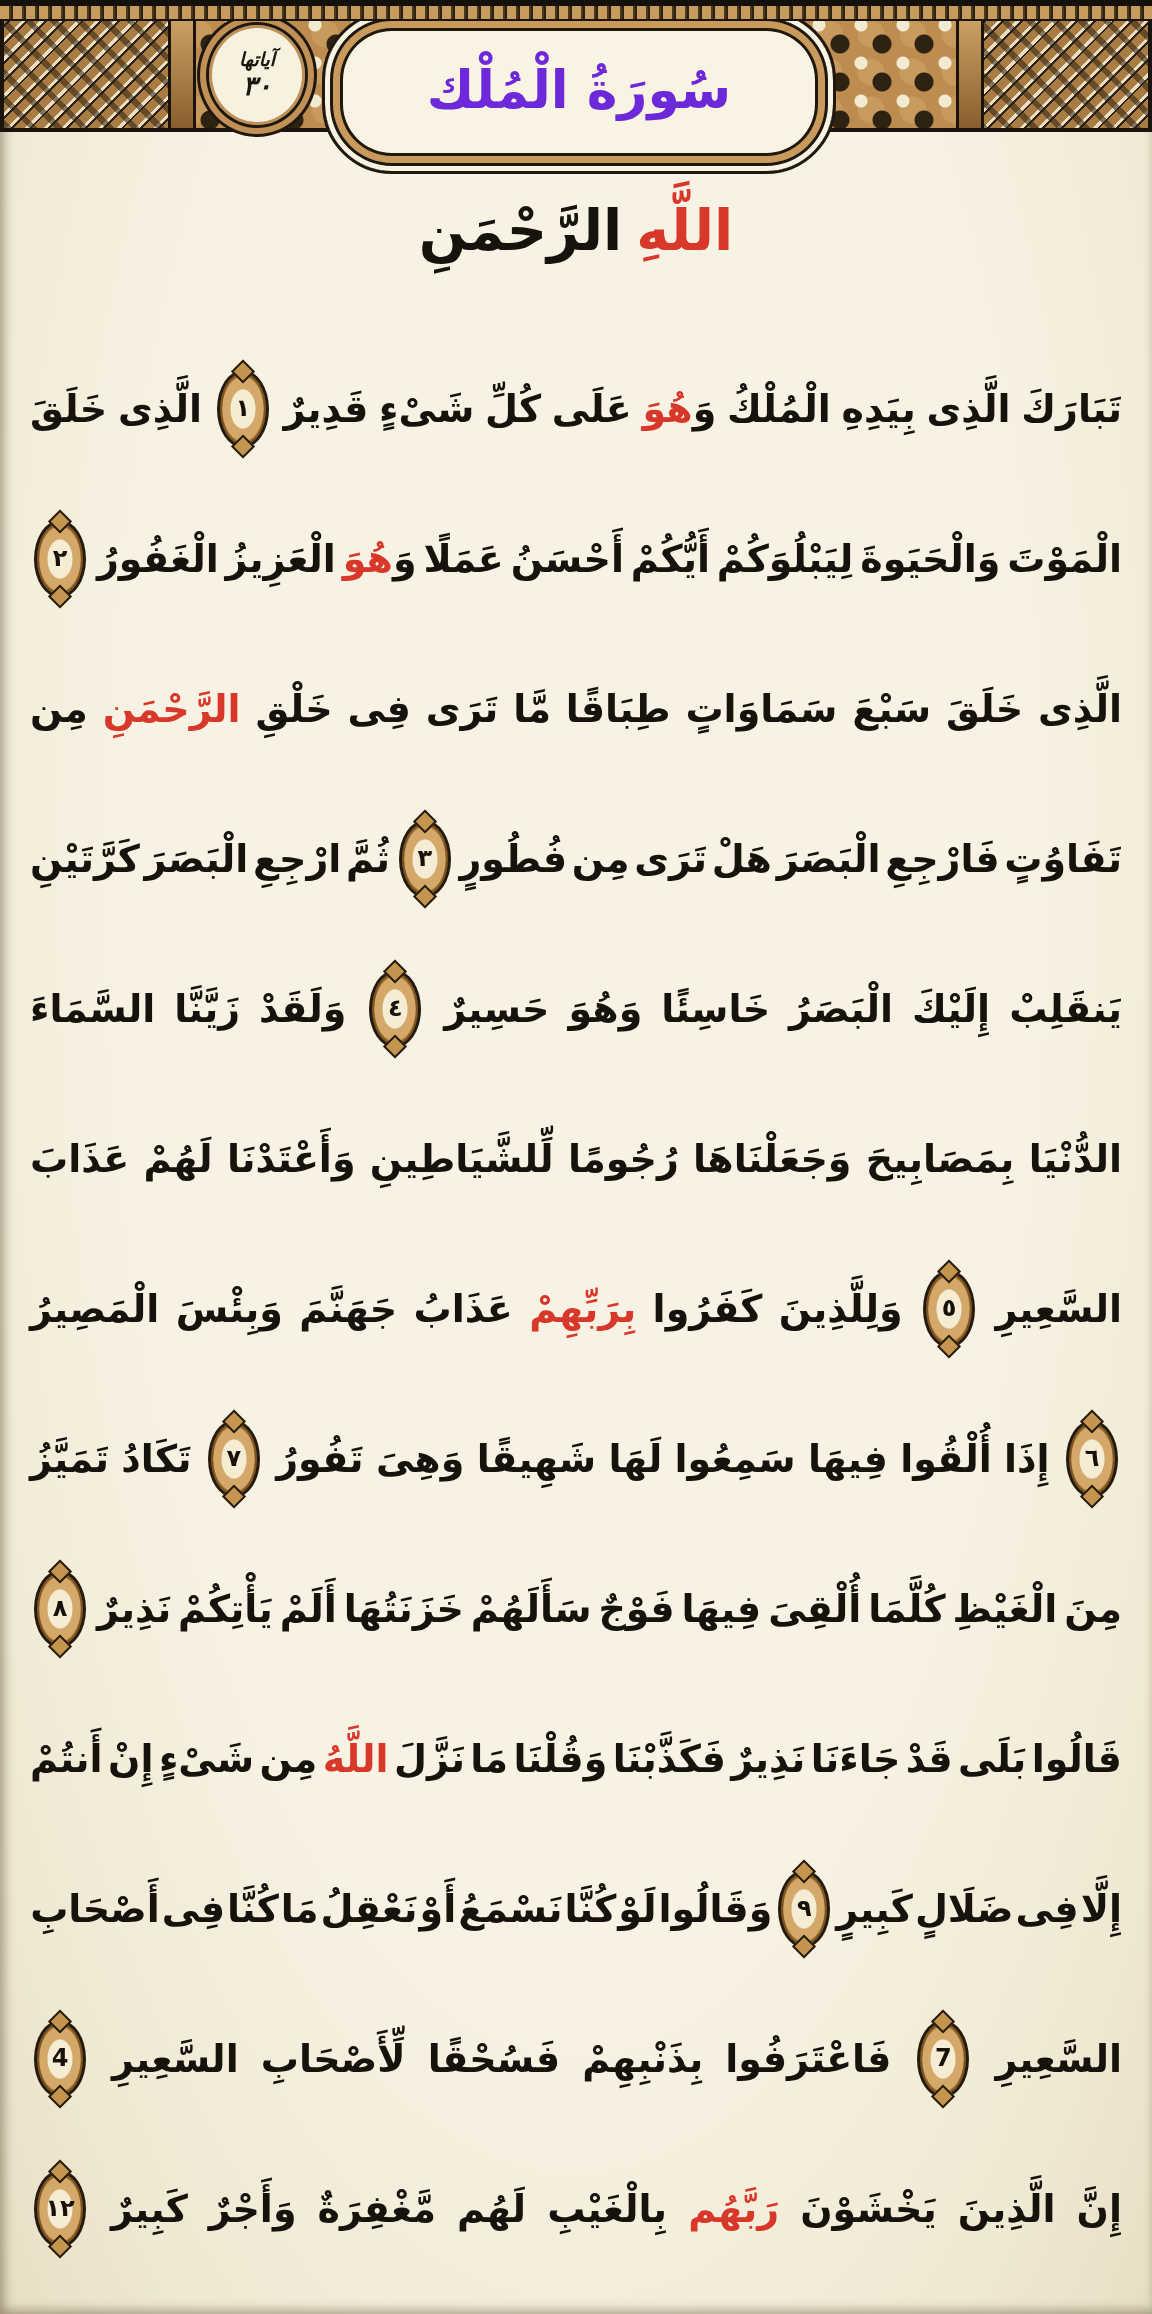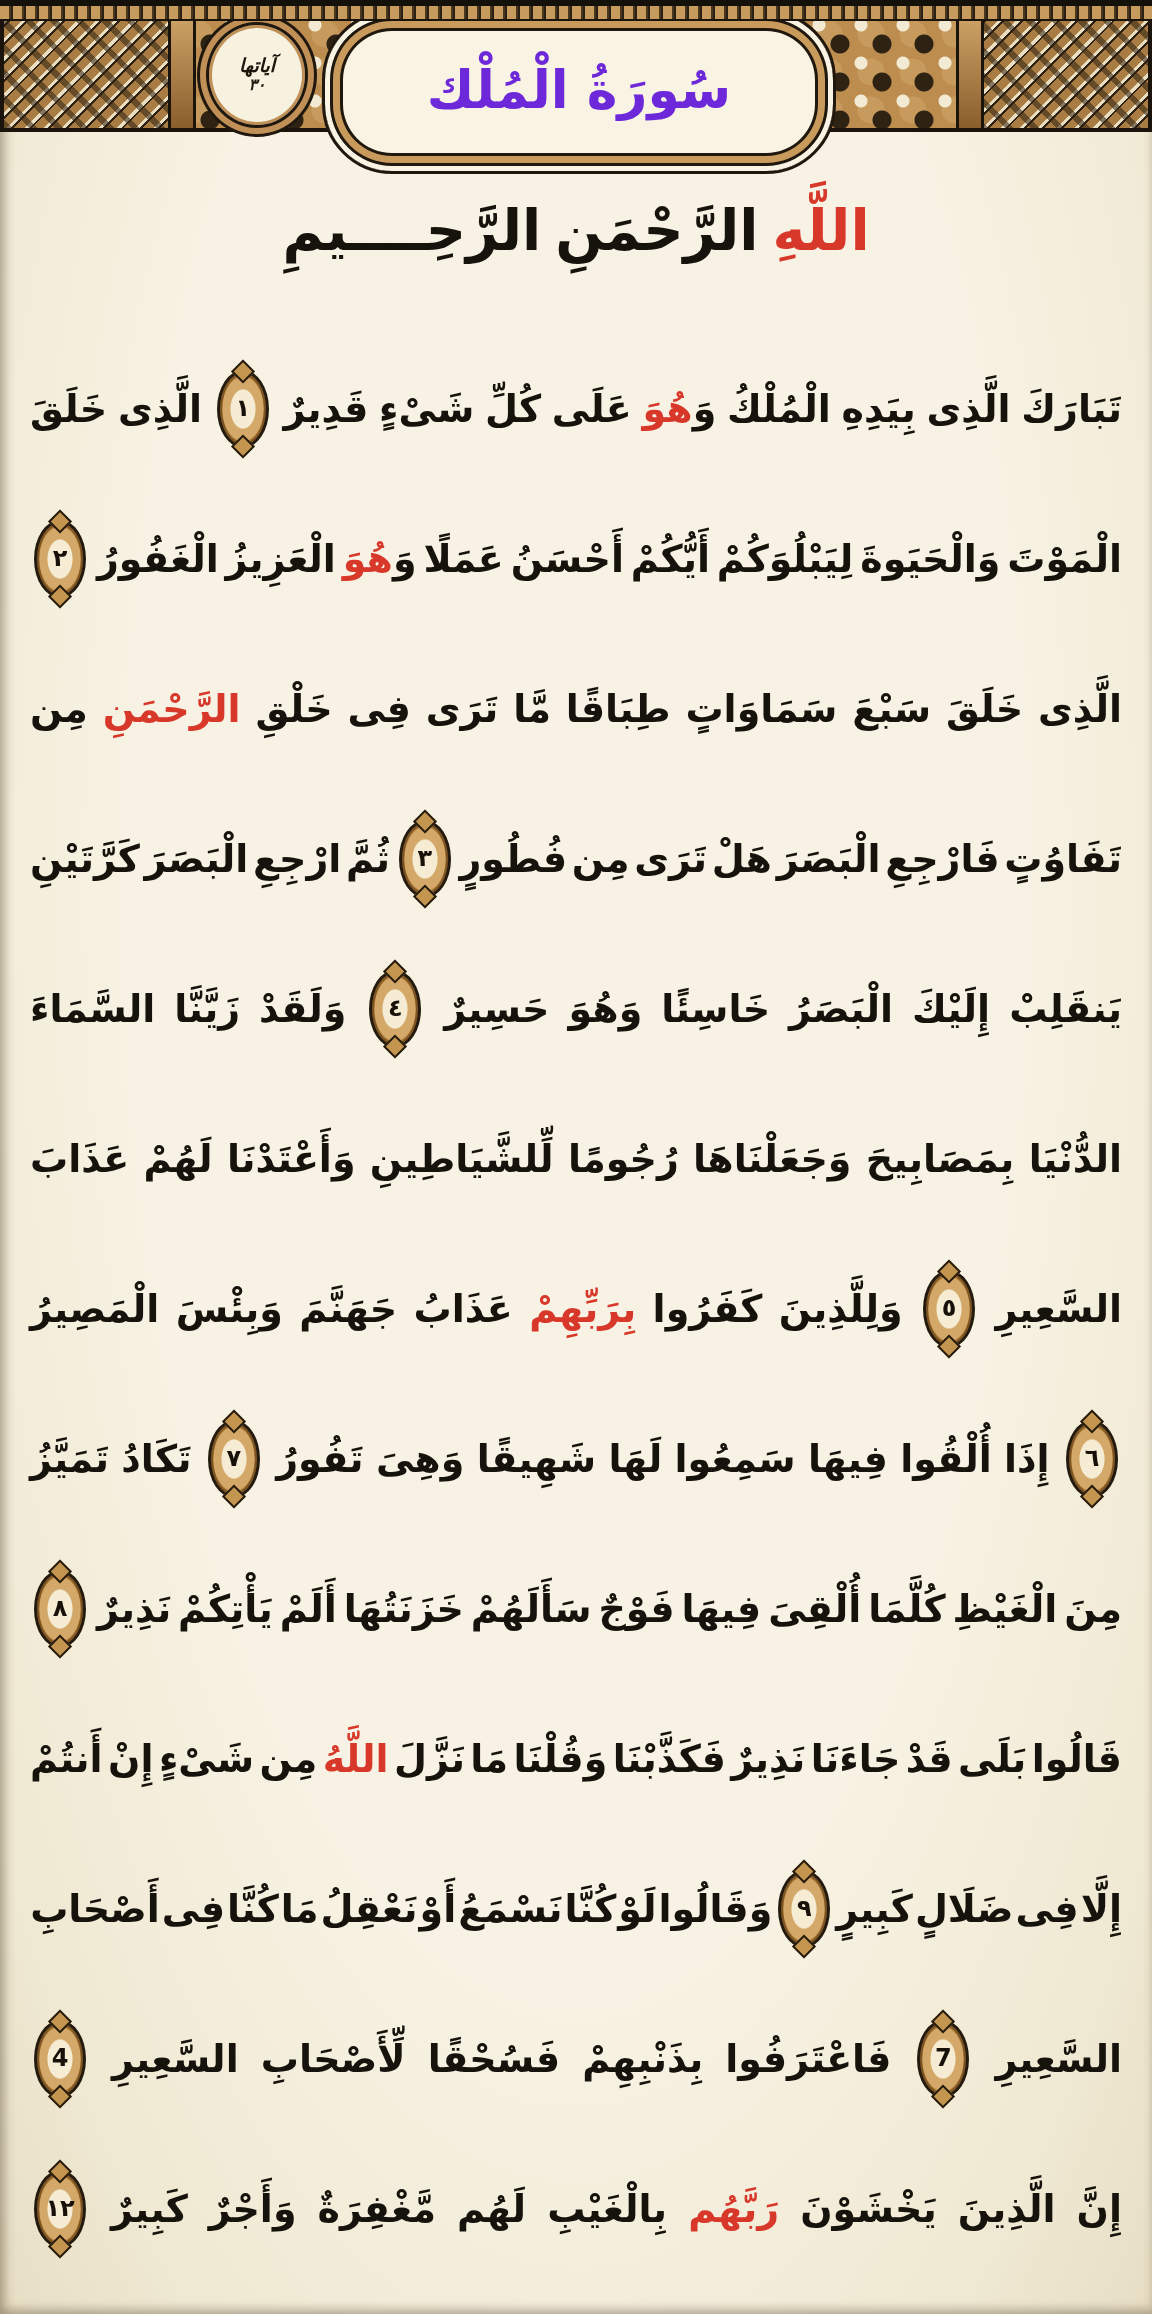"٣٠" .medallion .mvalue { font-size: 16px -> 27px }
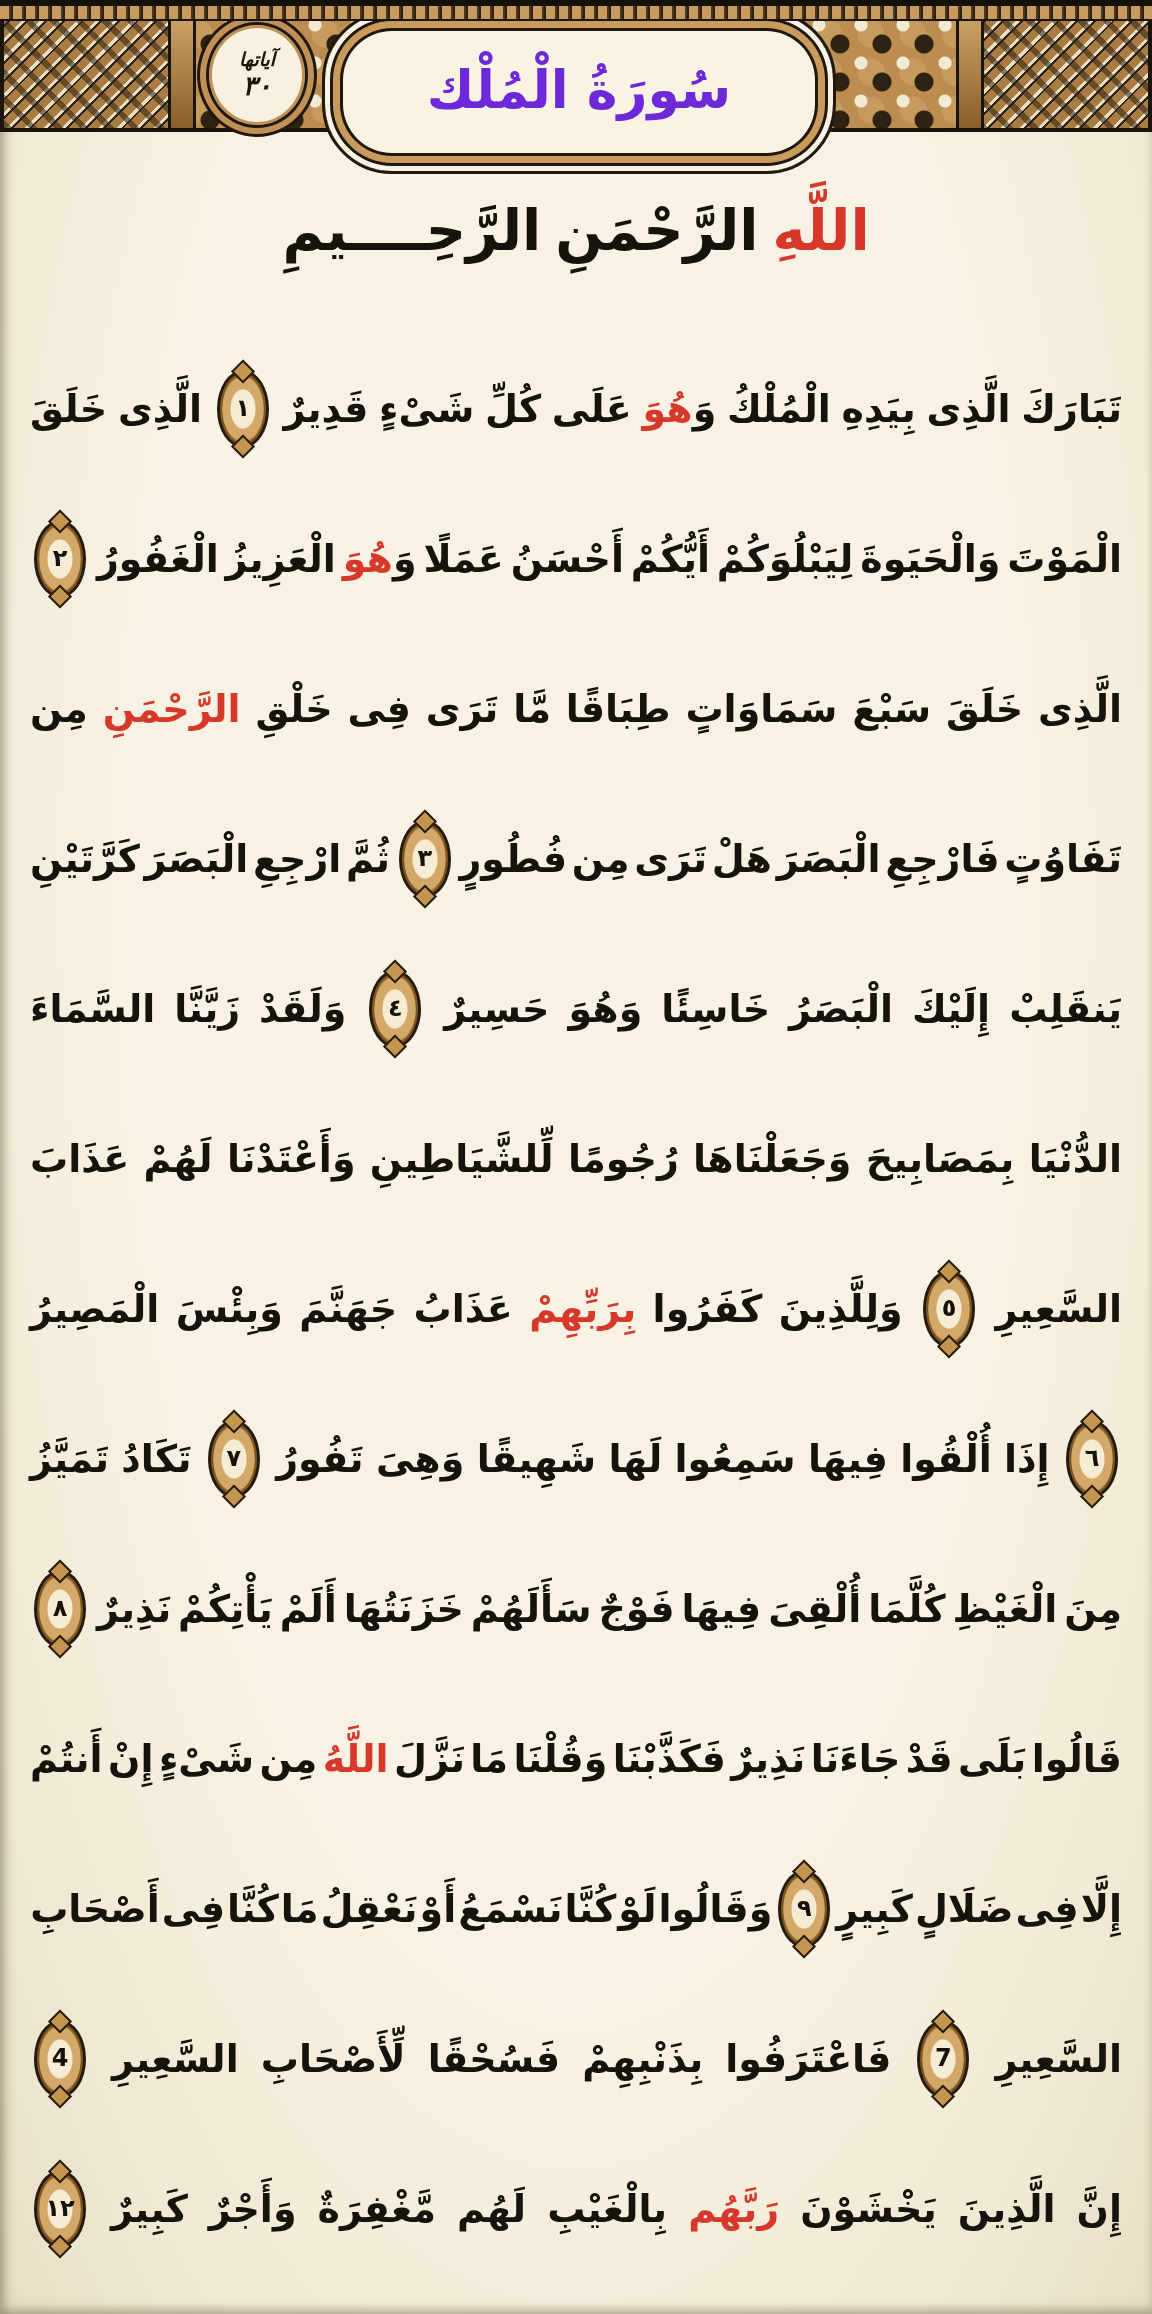"الرَّحِــــيمِ" span.word { html: <span><span>الرَّحِــــيمِ</span></span> -> none }
